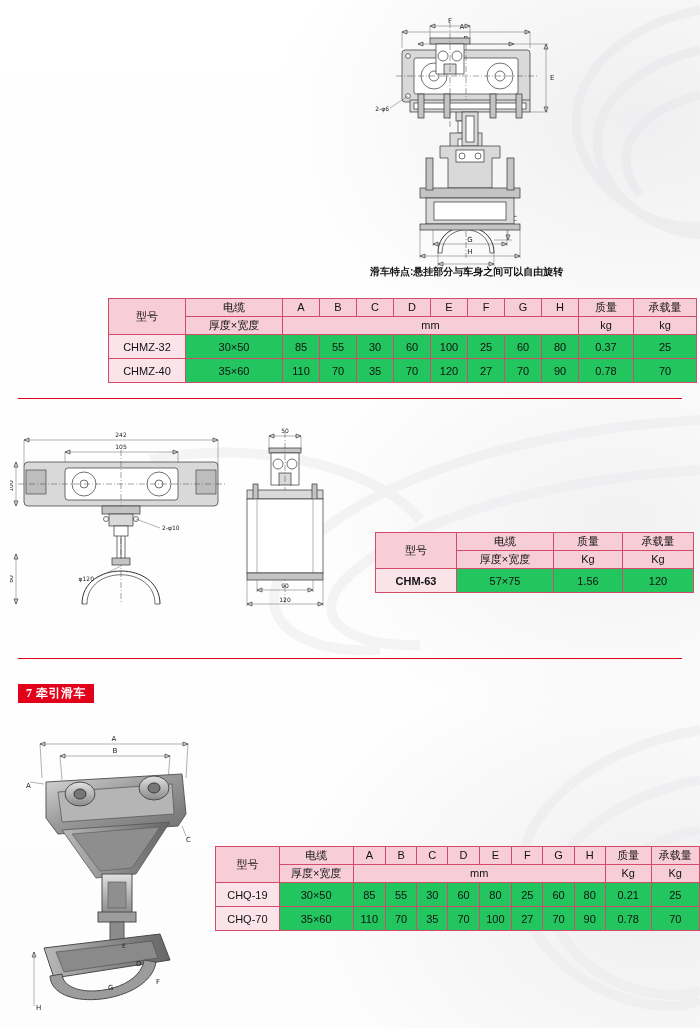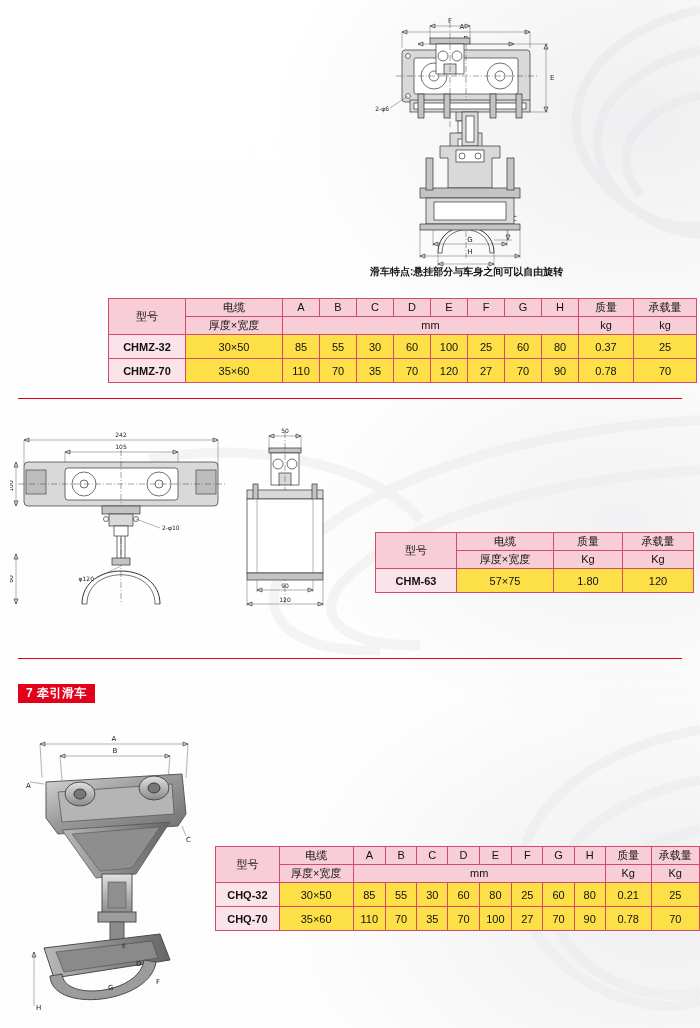"CHMZ-32" table.spec tbody td.model { font-weight: bold -> normal }
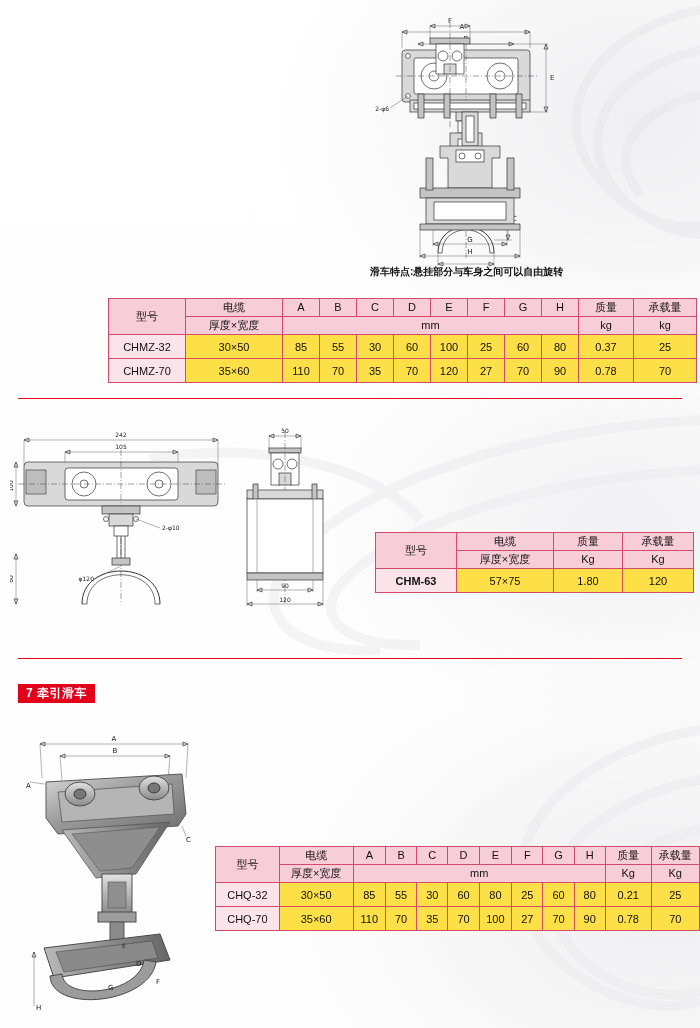"30×50" table.spec tbody td { background: #fde047 -> #22c55e }
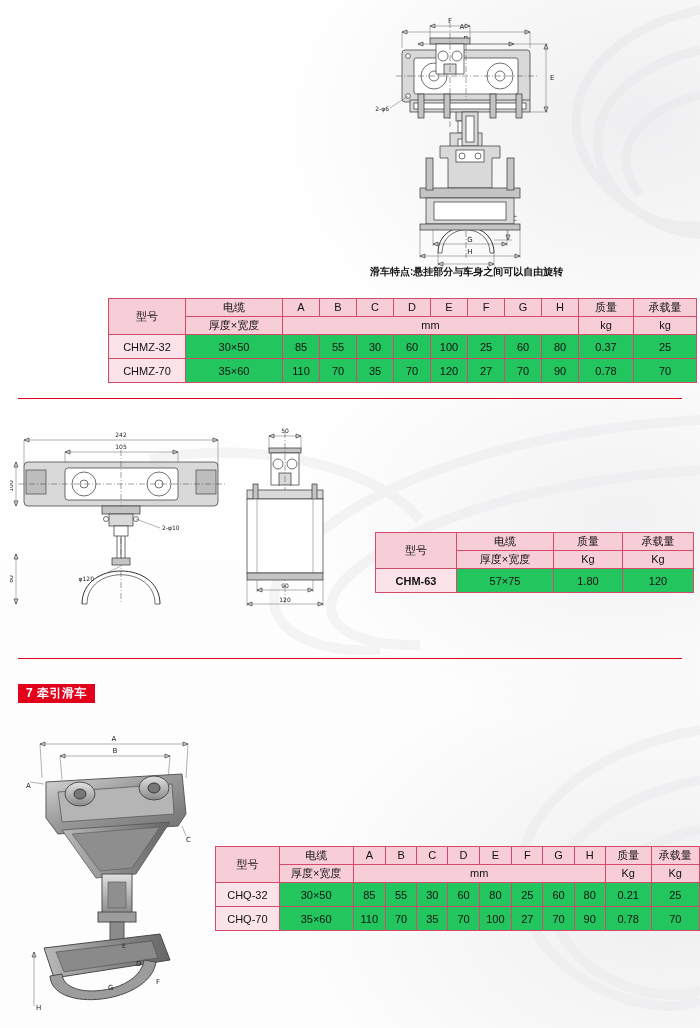"CHMZ-70" td.model { text: CHMZ-70 -> CHMZ-40 }
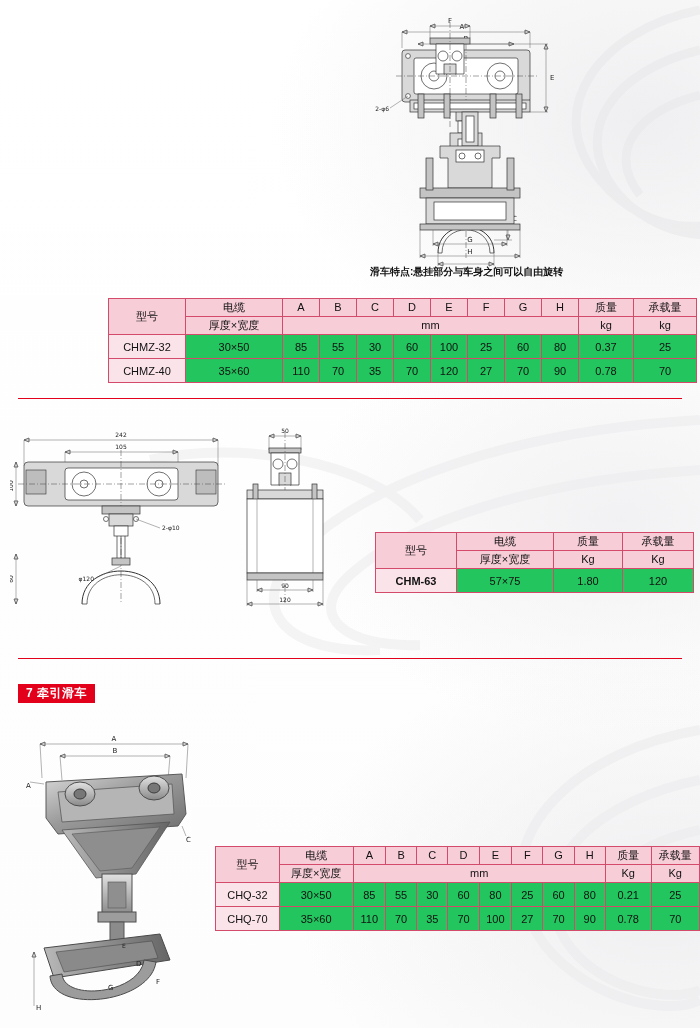"1.80" td { text: 1.80 -> 1.56 }
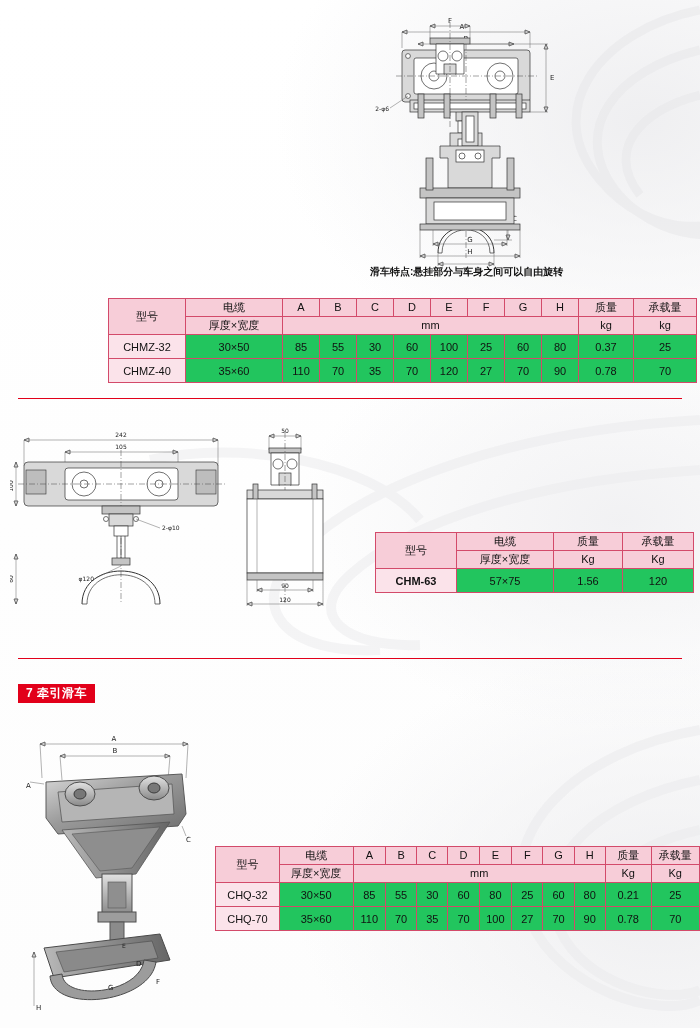"7 牵引滑车" .sec-title { font-family: none -> Liberation Serif, serif }
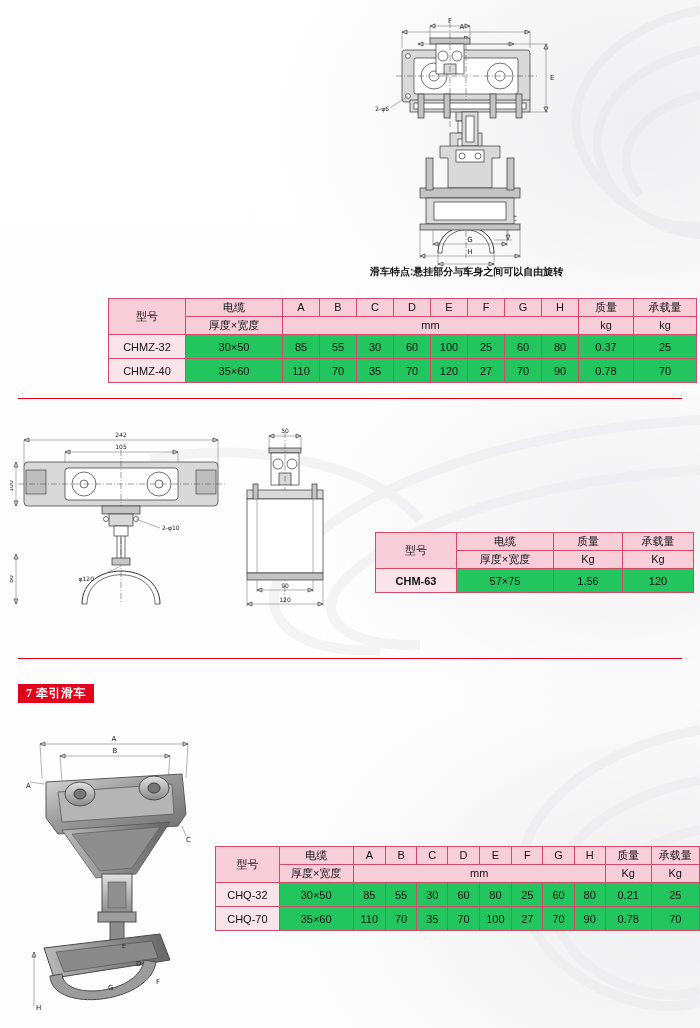"CHQ-32" td.model { text: CHQ-32 -> CHQ-19 }
